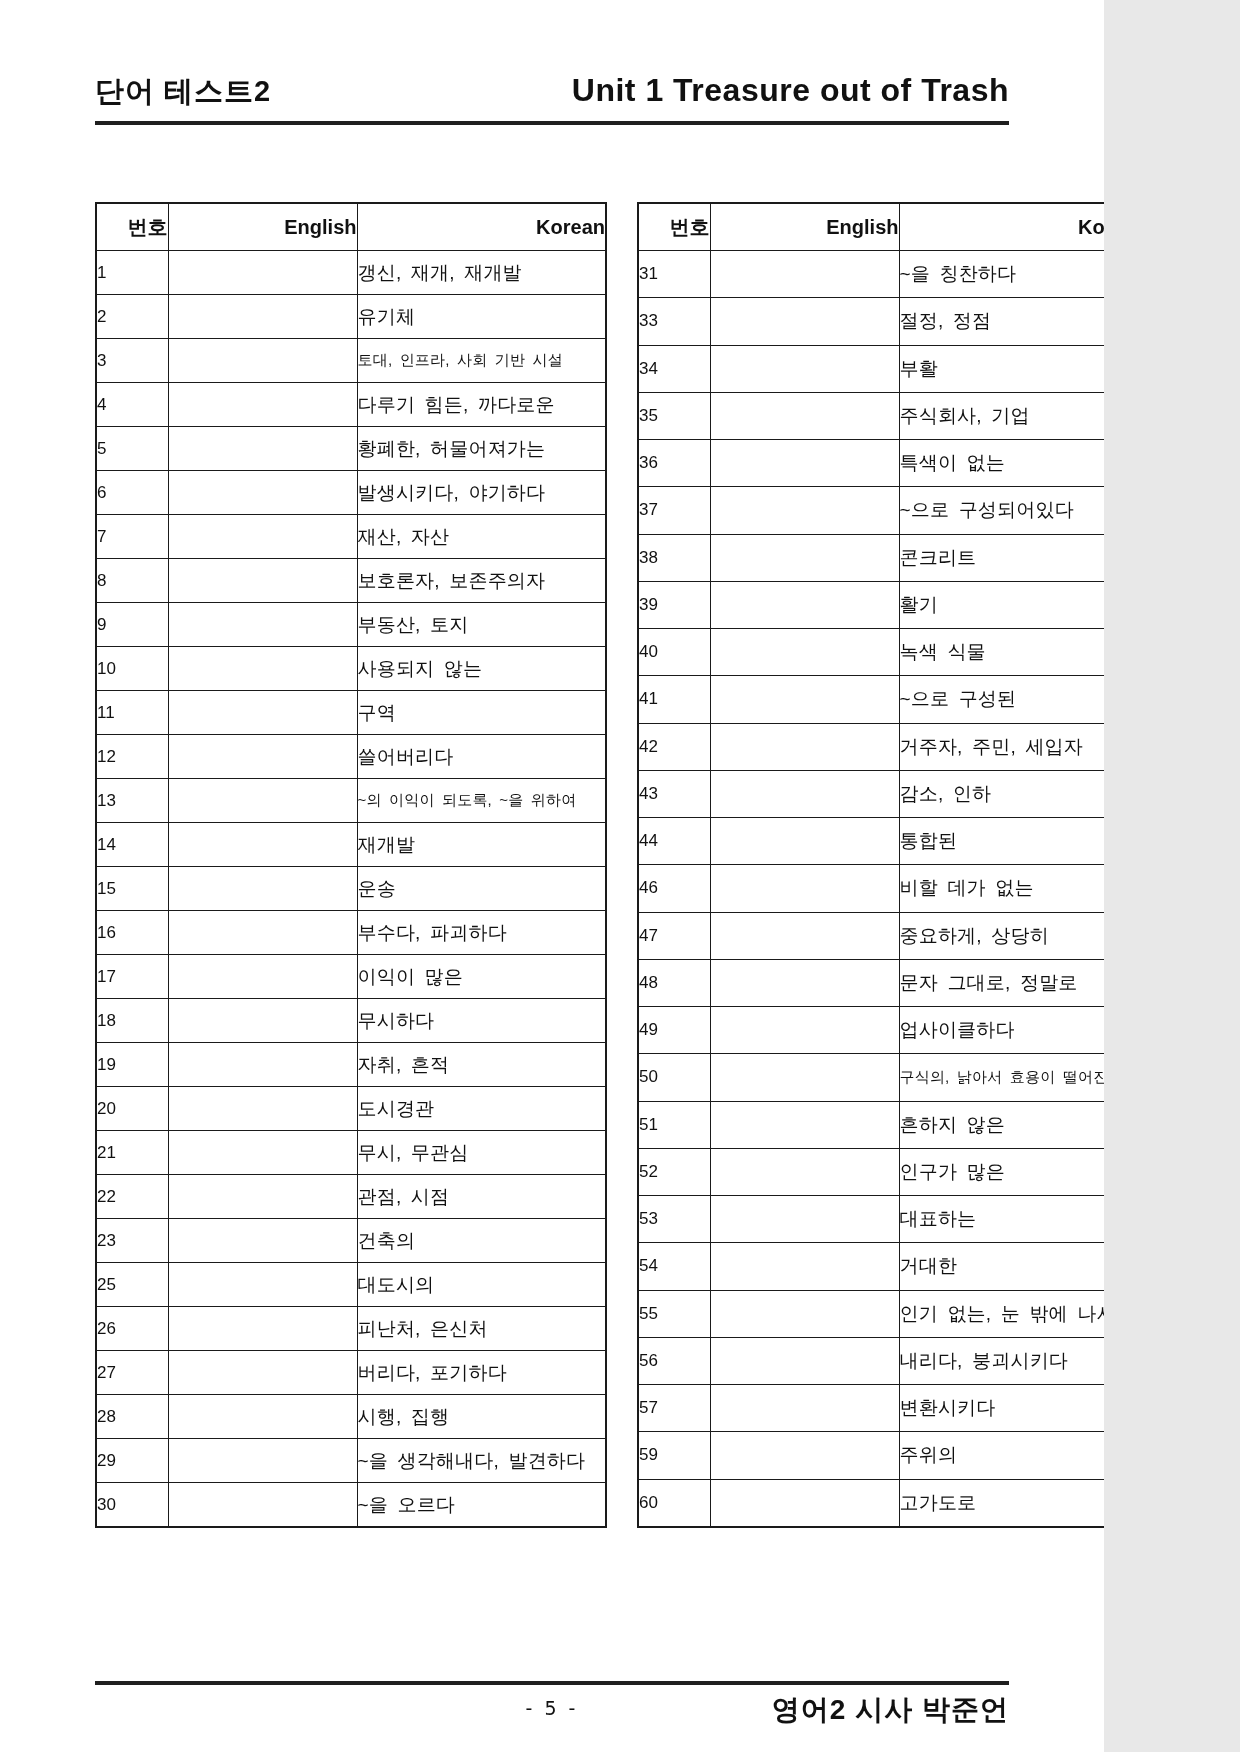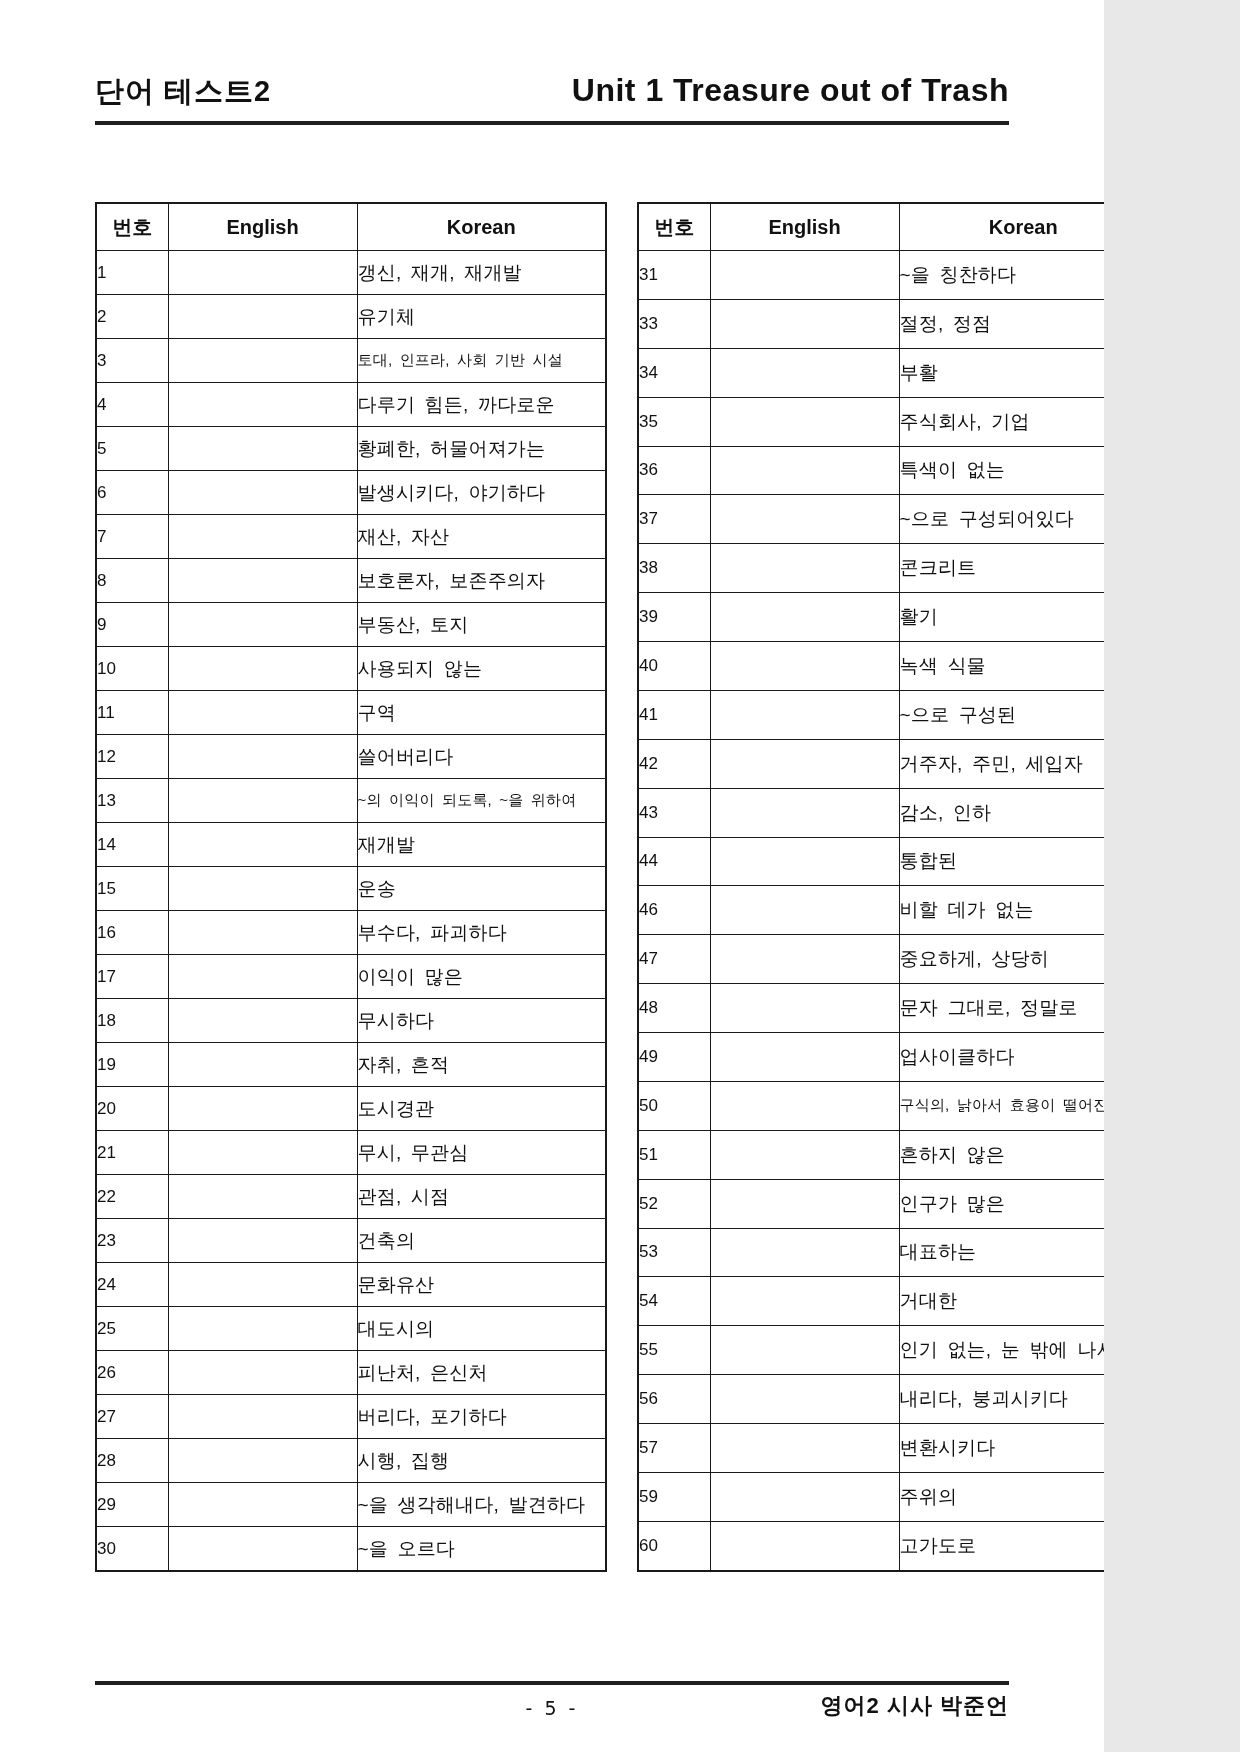"번호" table.vocab th { text-align: center -> right }
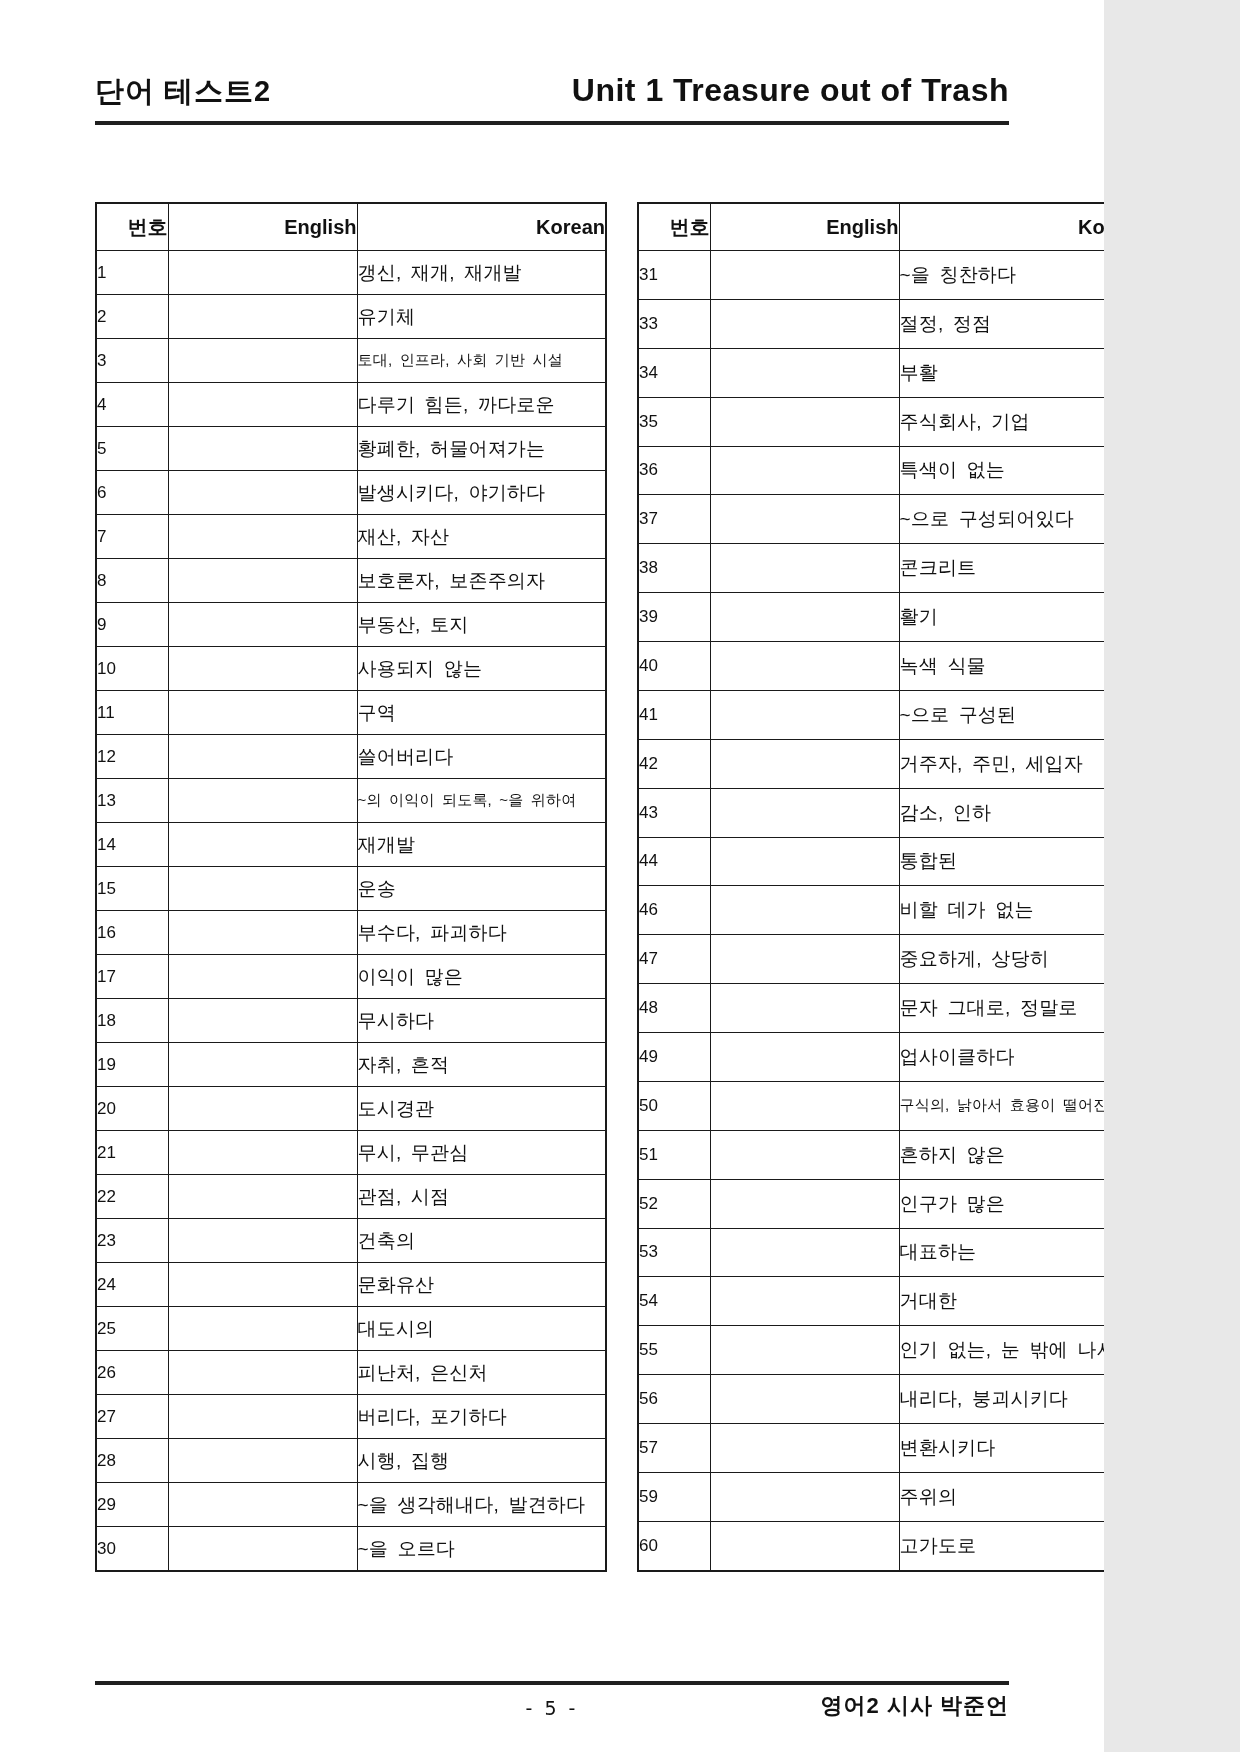"24" tr { html: <tr> <td>24</td> <td></td> <td>문화유산</td> </tr> -> none }
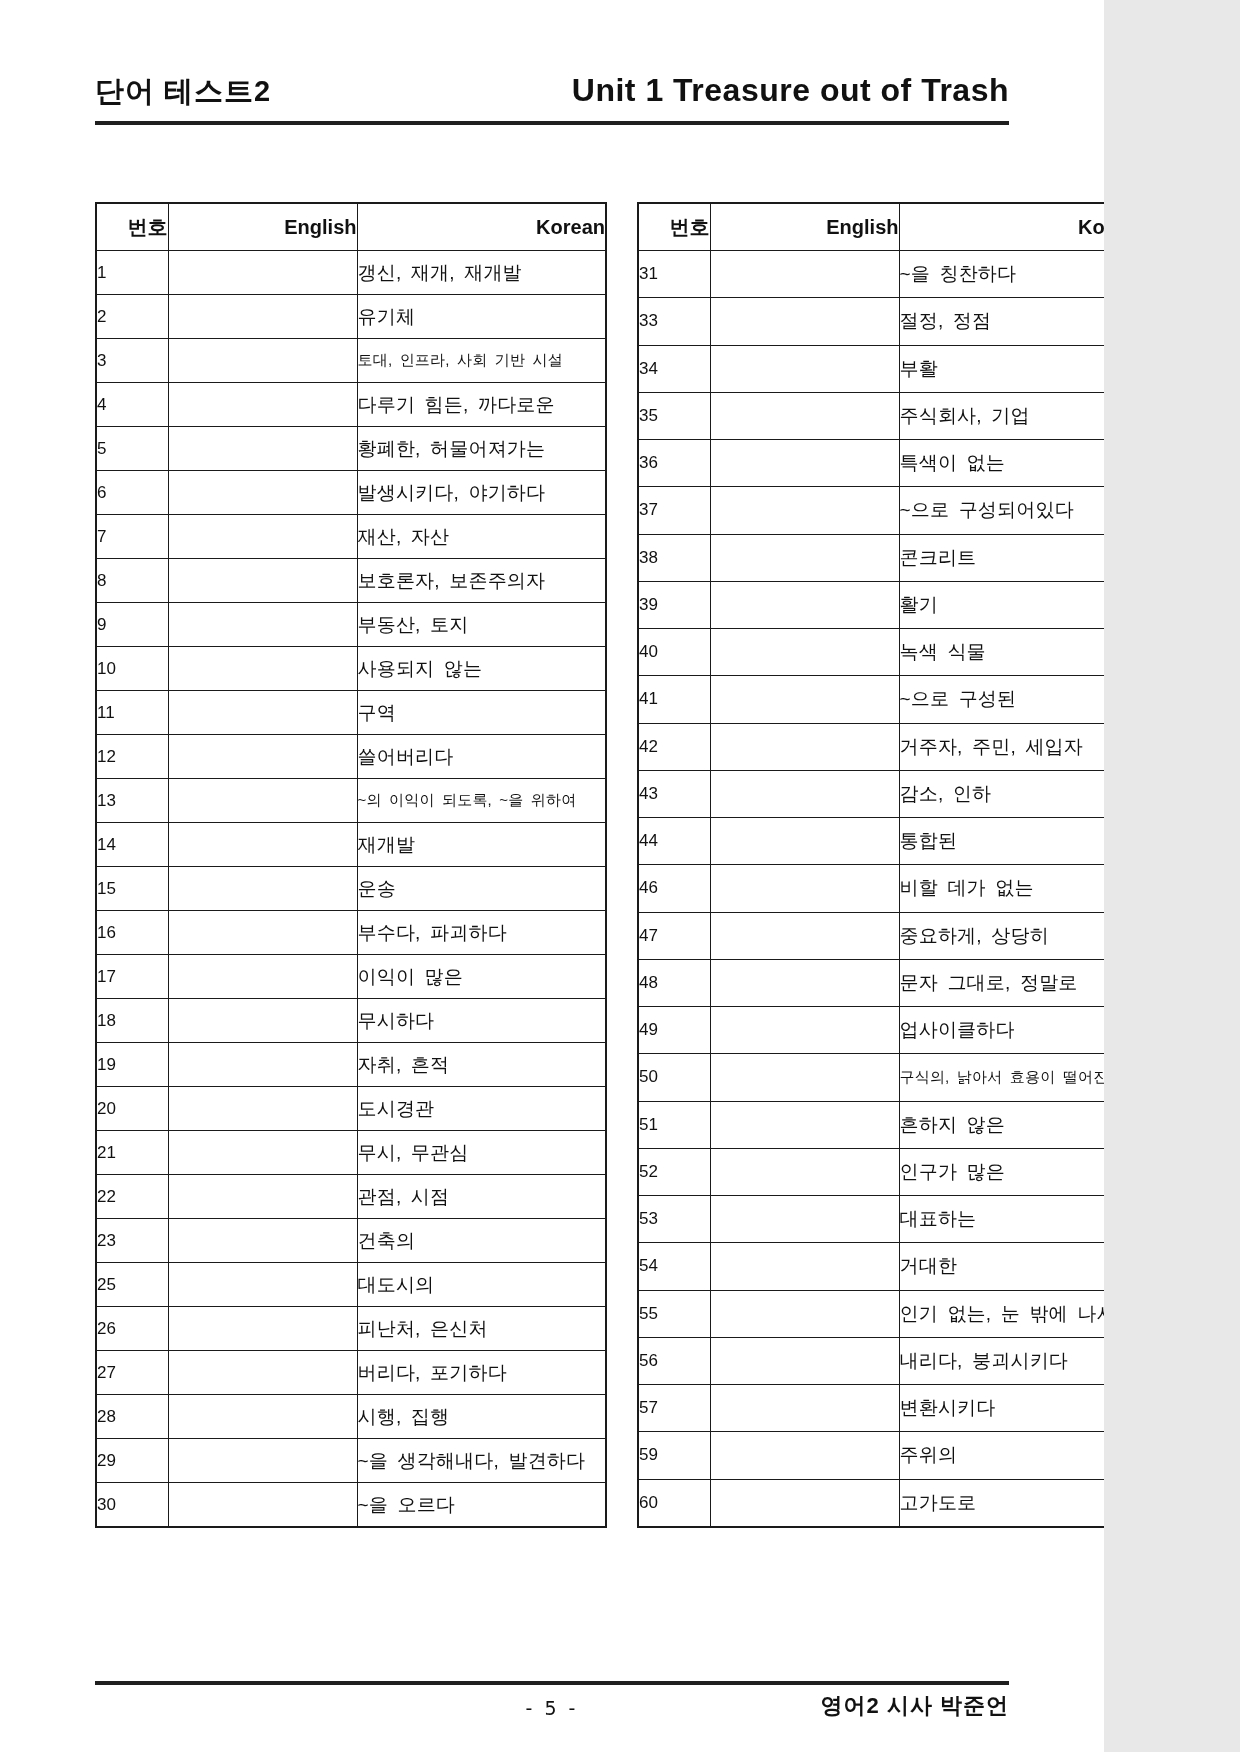"영어2 시사 박준언" .footer-credit { font-size: 22px -> 28px }
